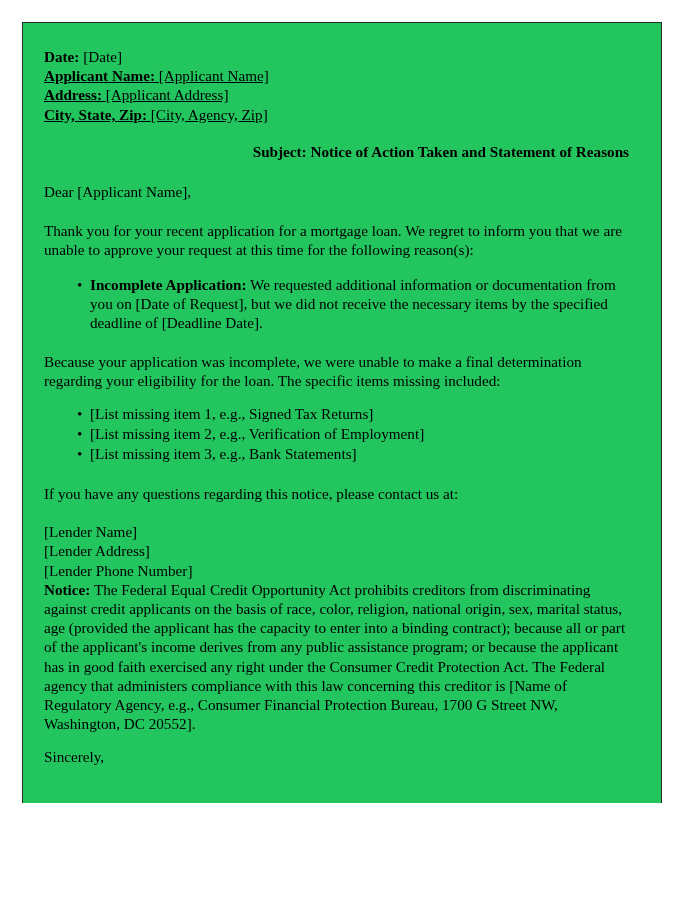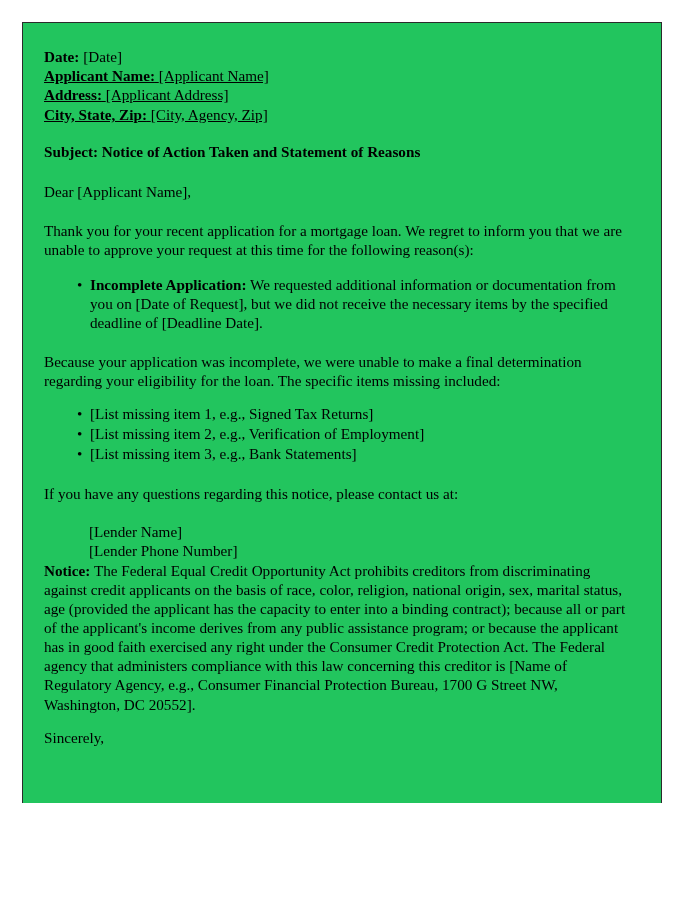"Subject: Notice of Action Taken" .subject { text-align: none -> right }
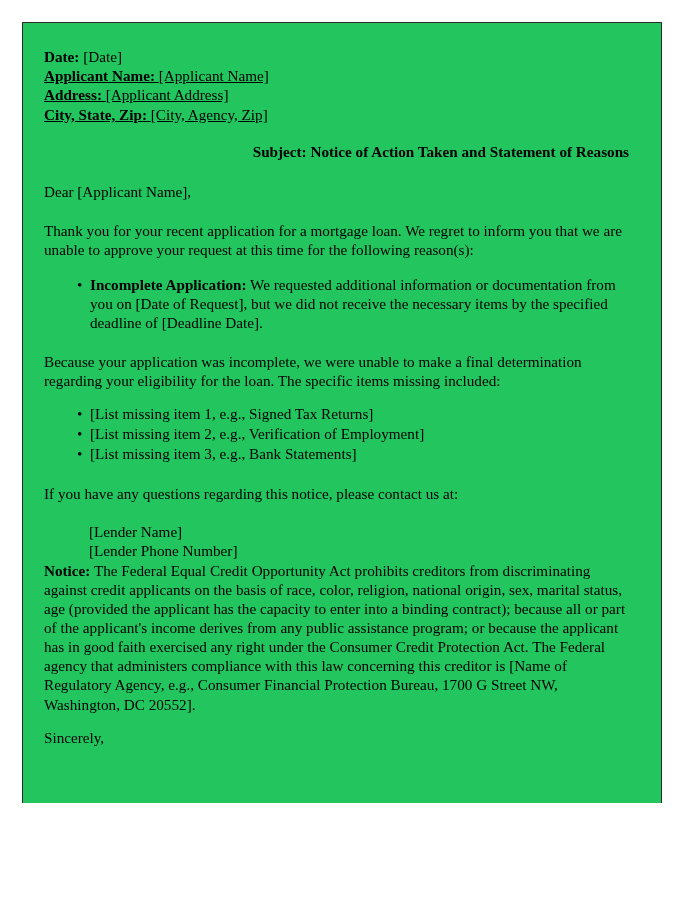"[Lender Name]" .contact-block .line { margin-left: 45px -> none }
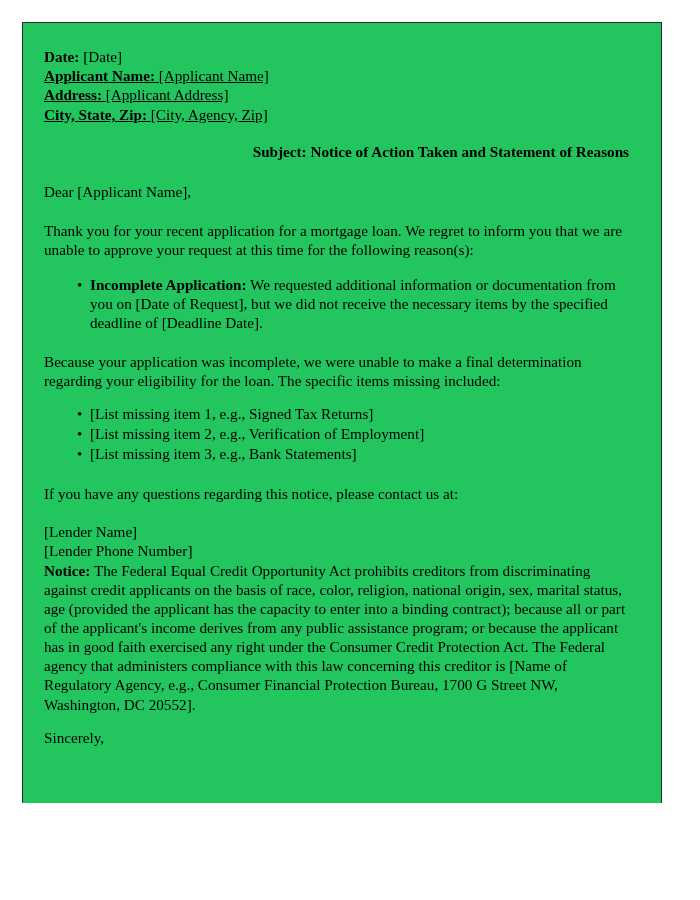"[Lender Address]" div.line { html: none -> <div>[Lender Address]</div> }
